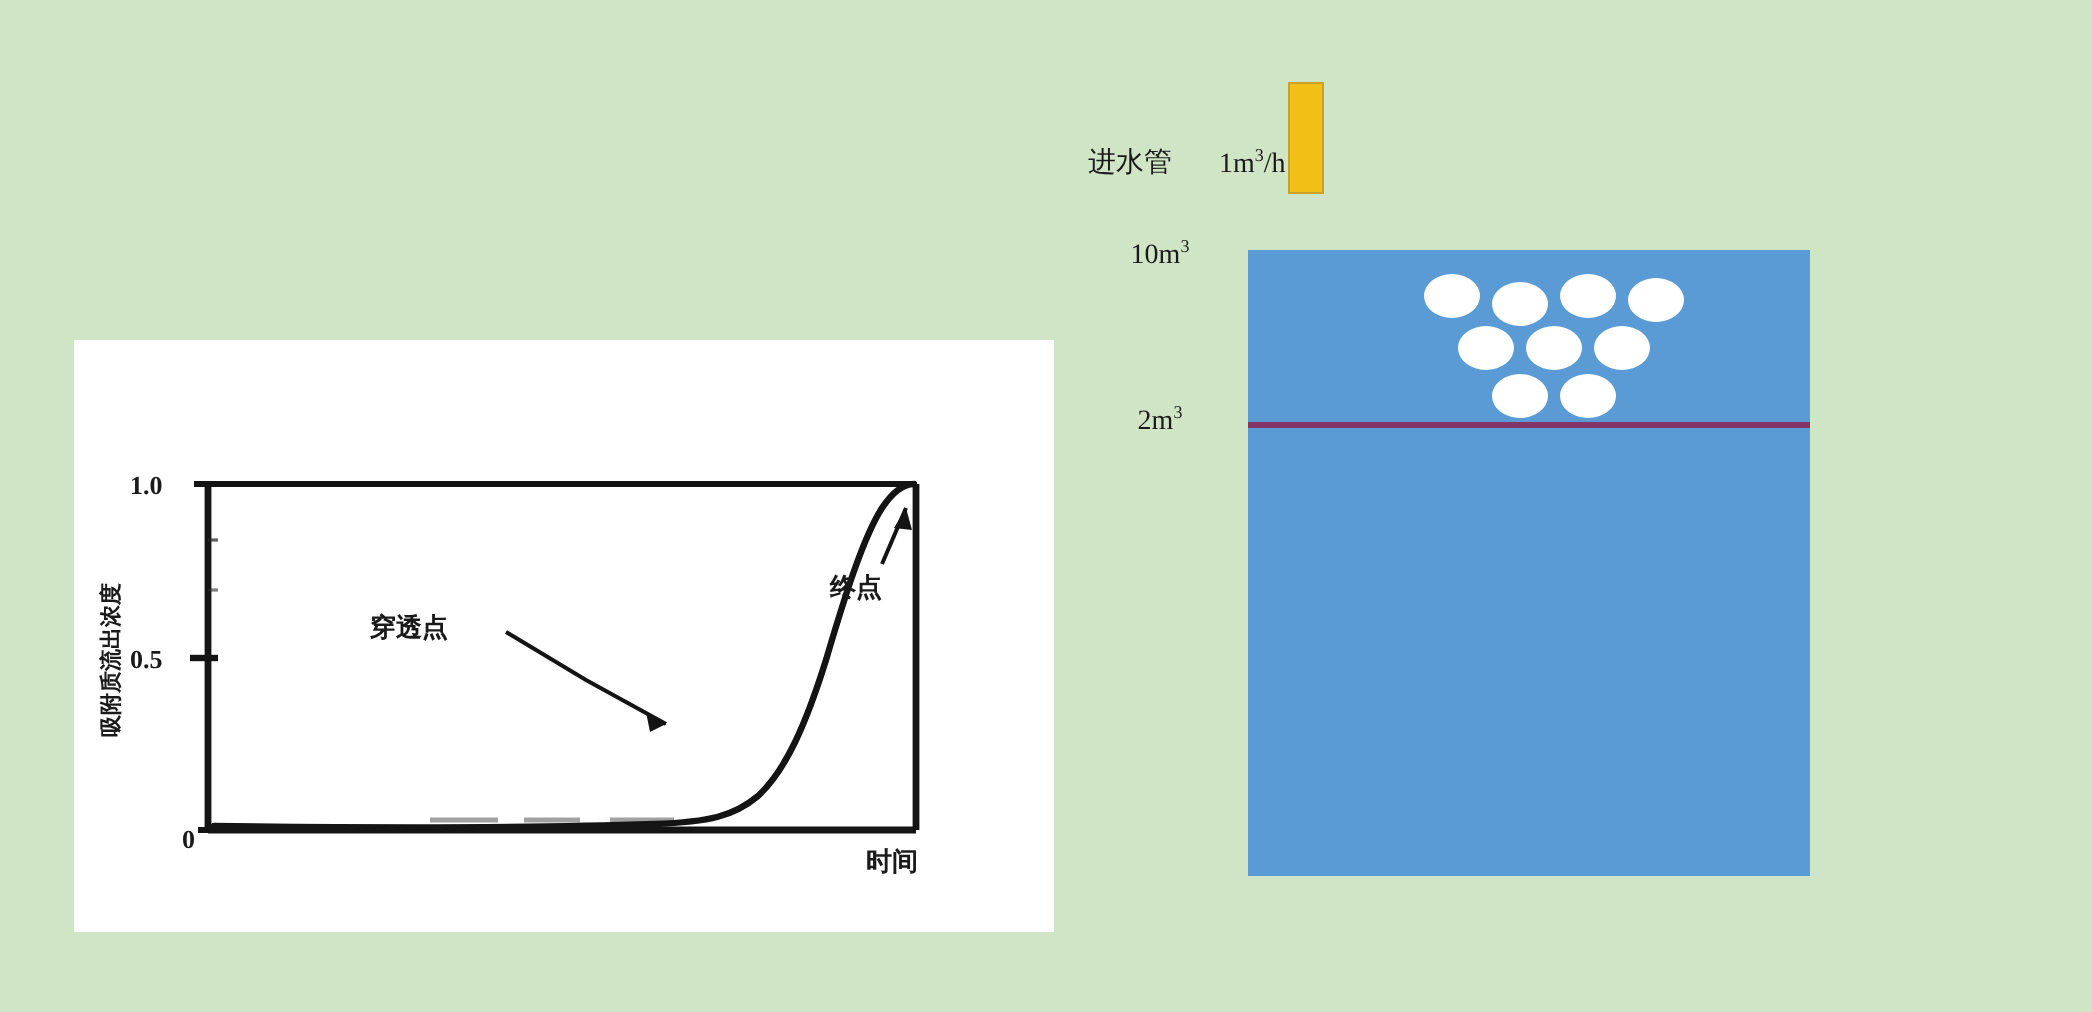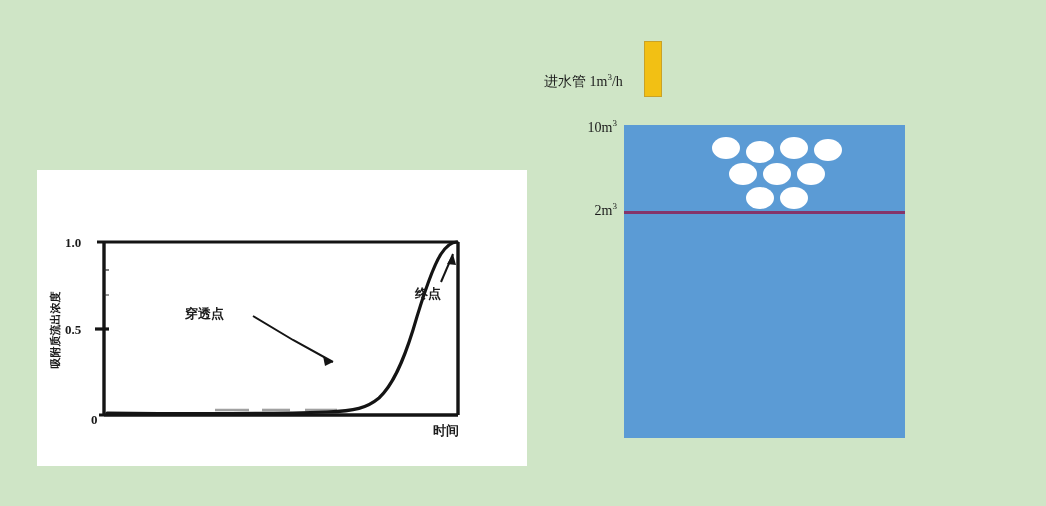"1m3/h" #inlet-label .rate { margin-left: none -> 20px }
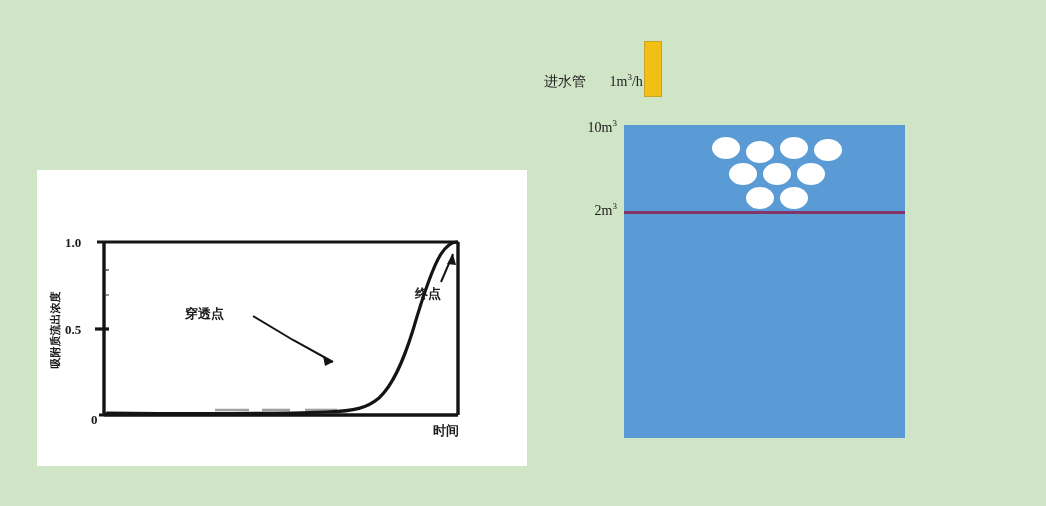"10m3" .level-tag { text-align: right -> center }
